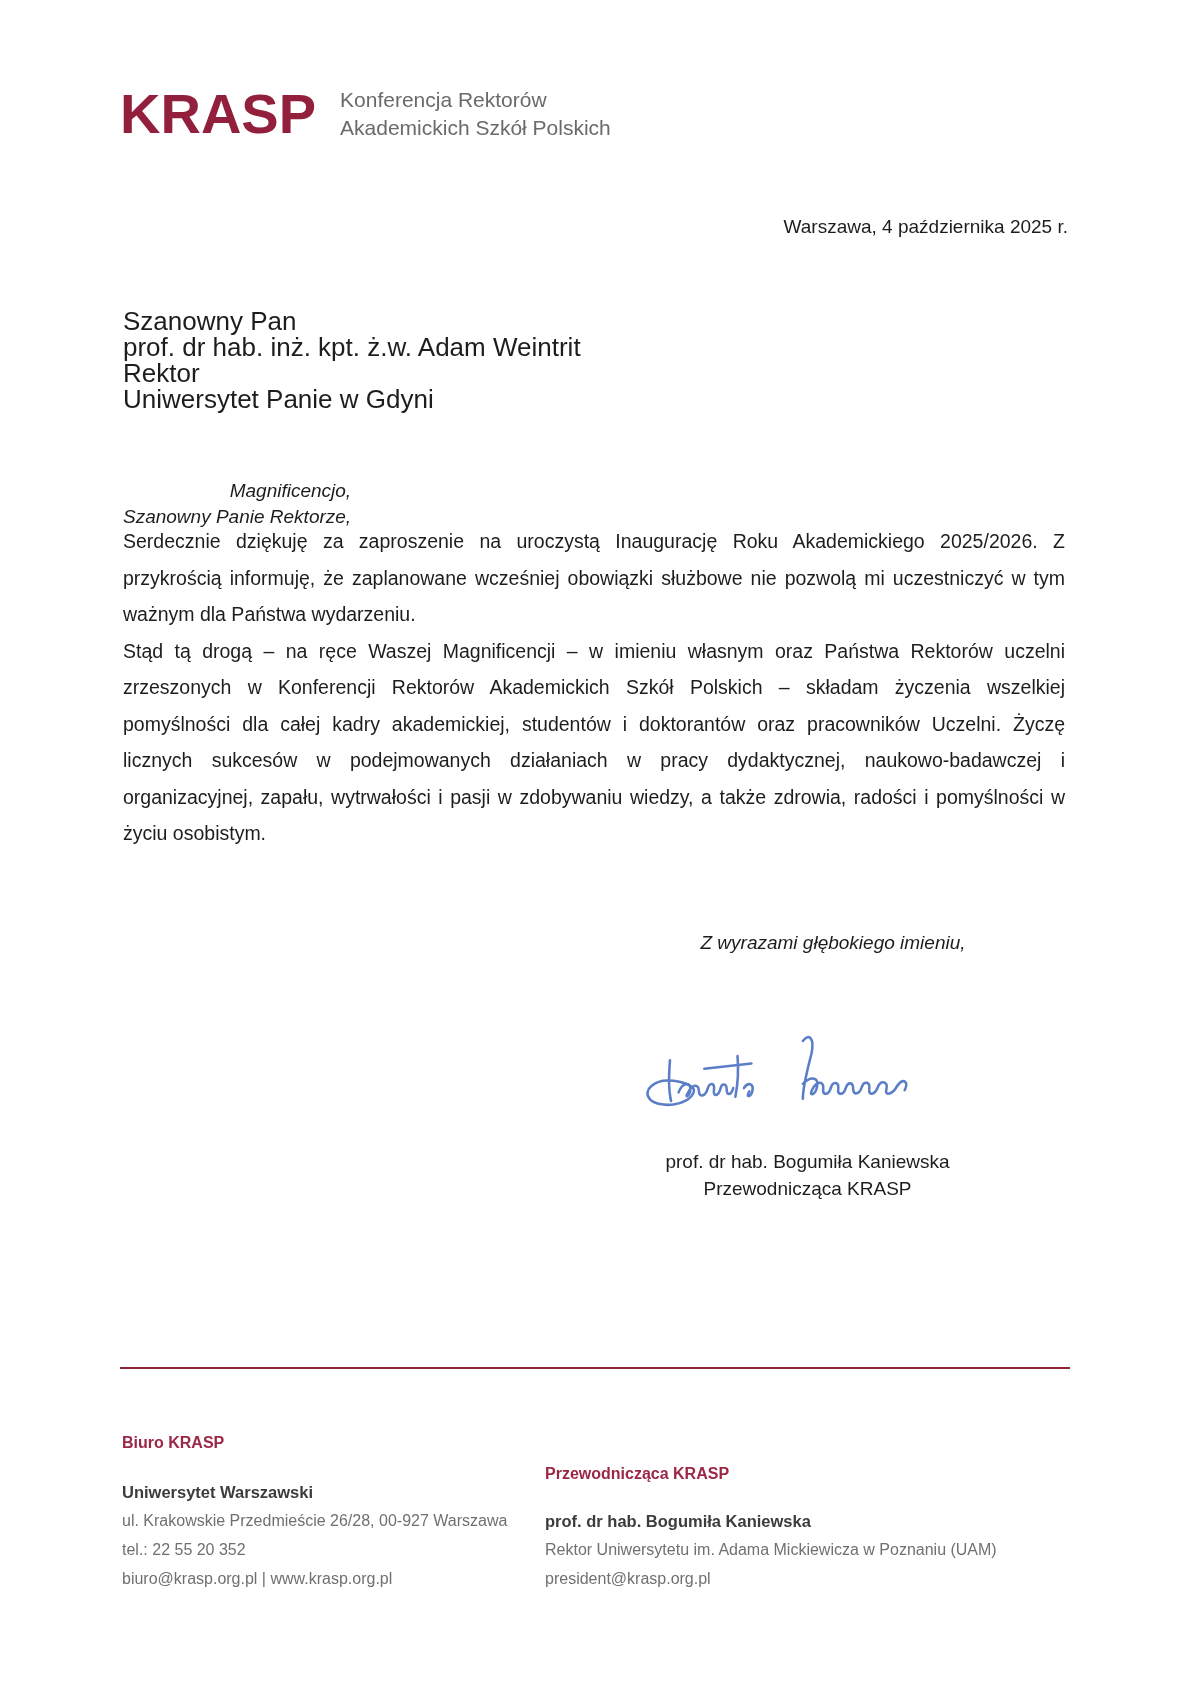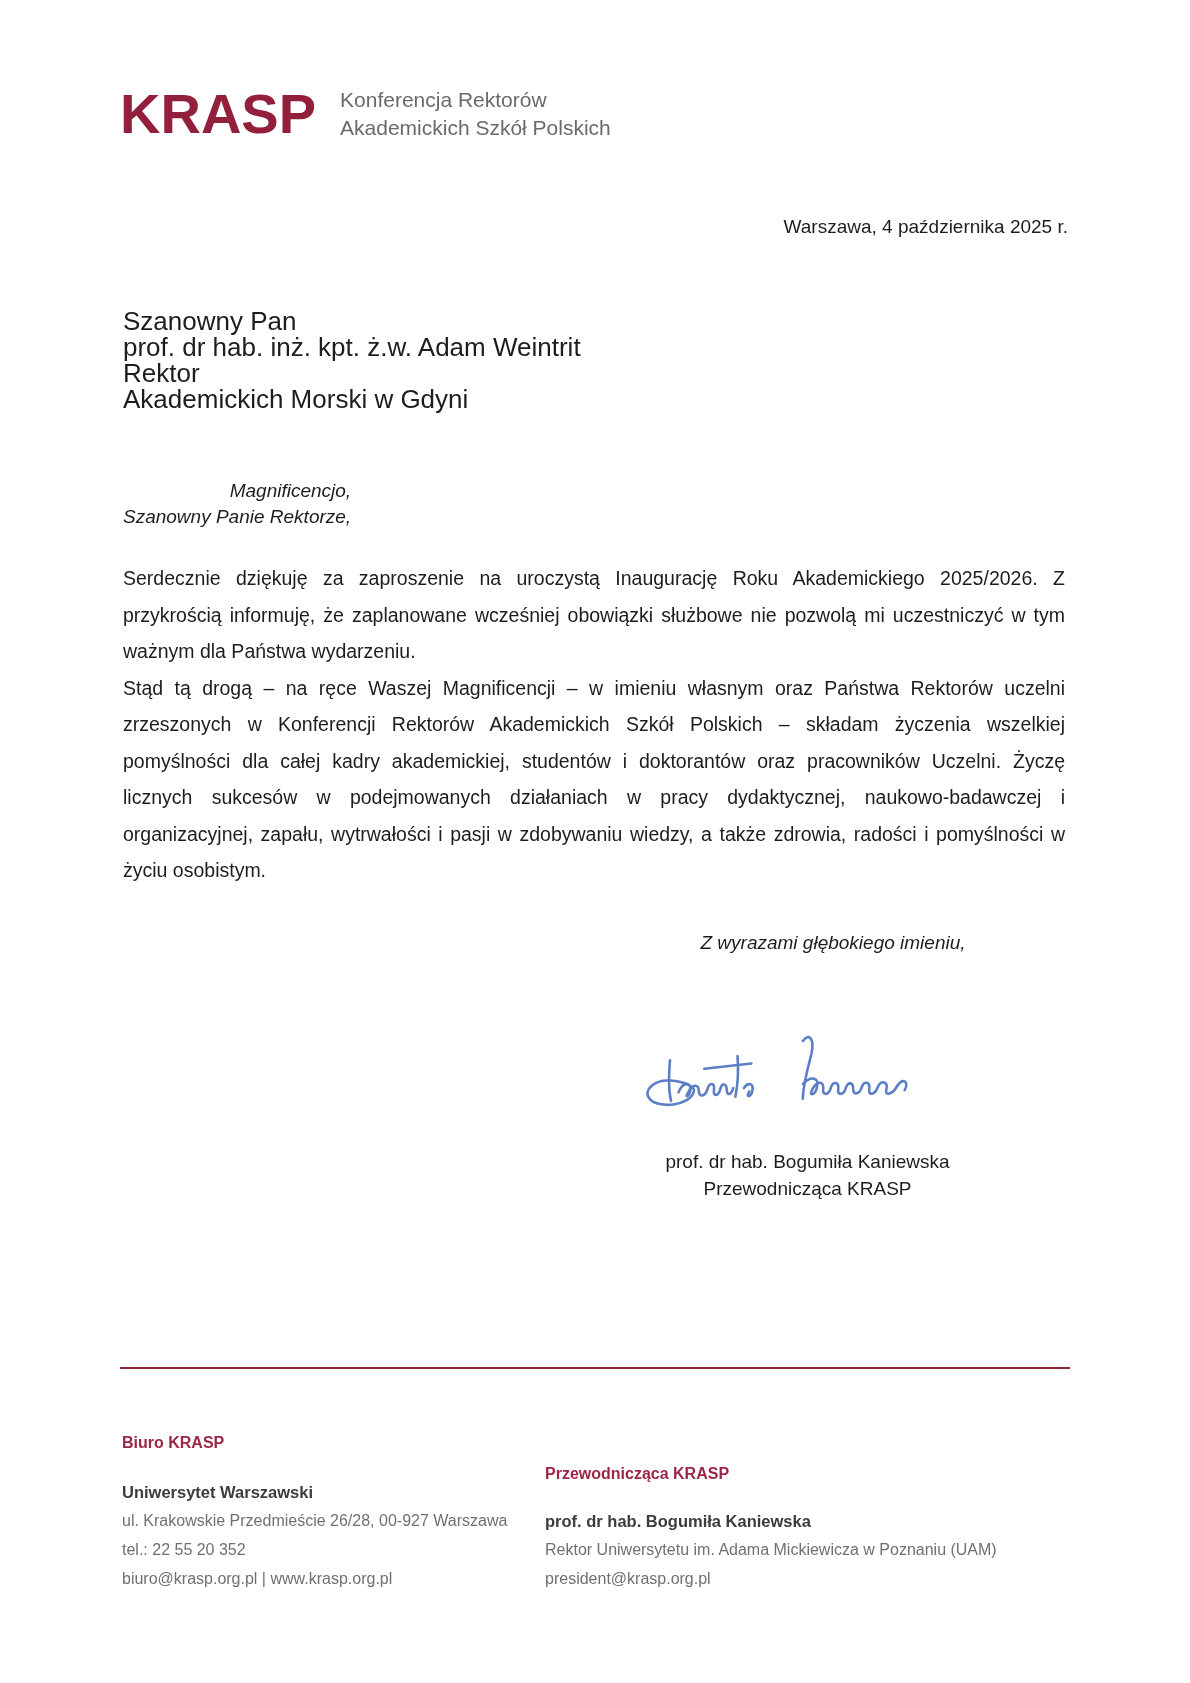"Akademickich Morski w Gdyni" div { text: Akademickich Morski -> Uniwersytet Panie }
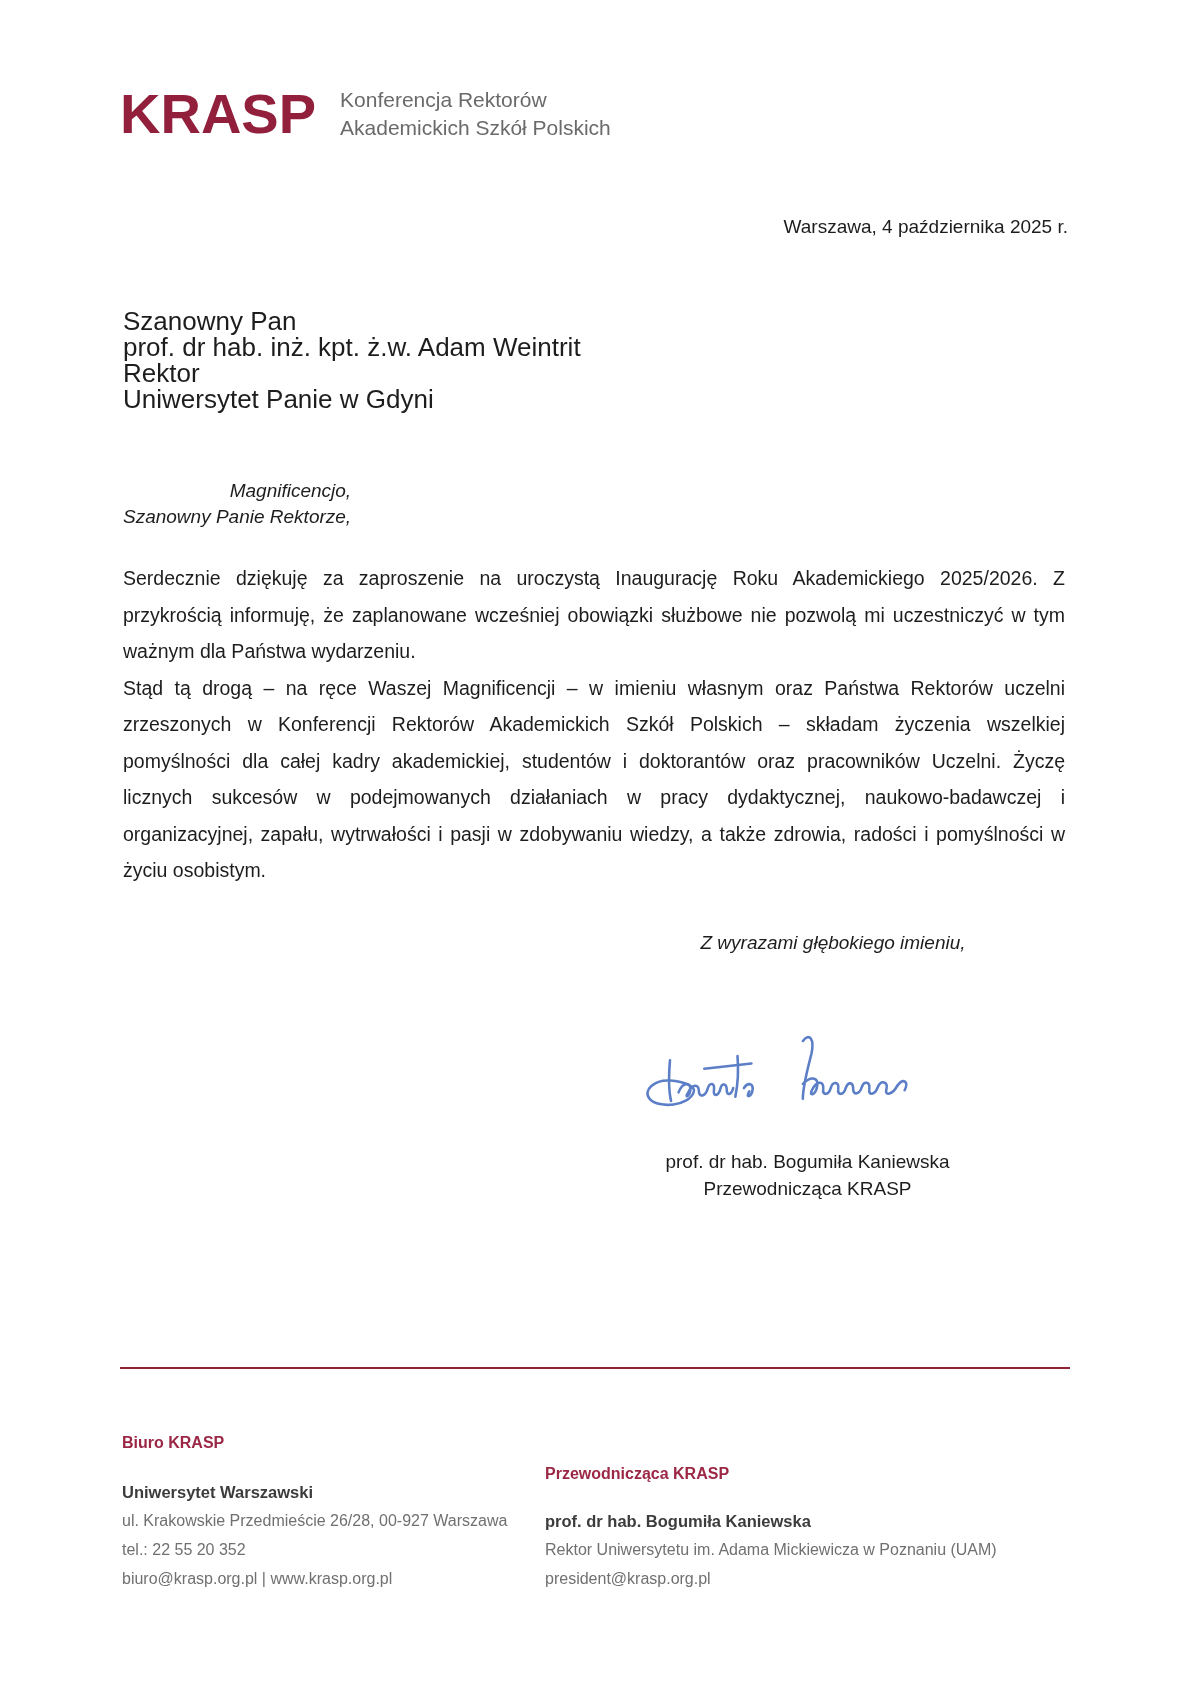"Serdecznie dziękuję za zaproszenie na" .body-text { top: 560px -> 523px }
